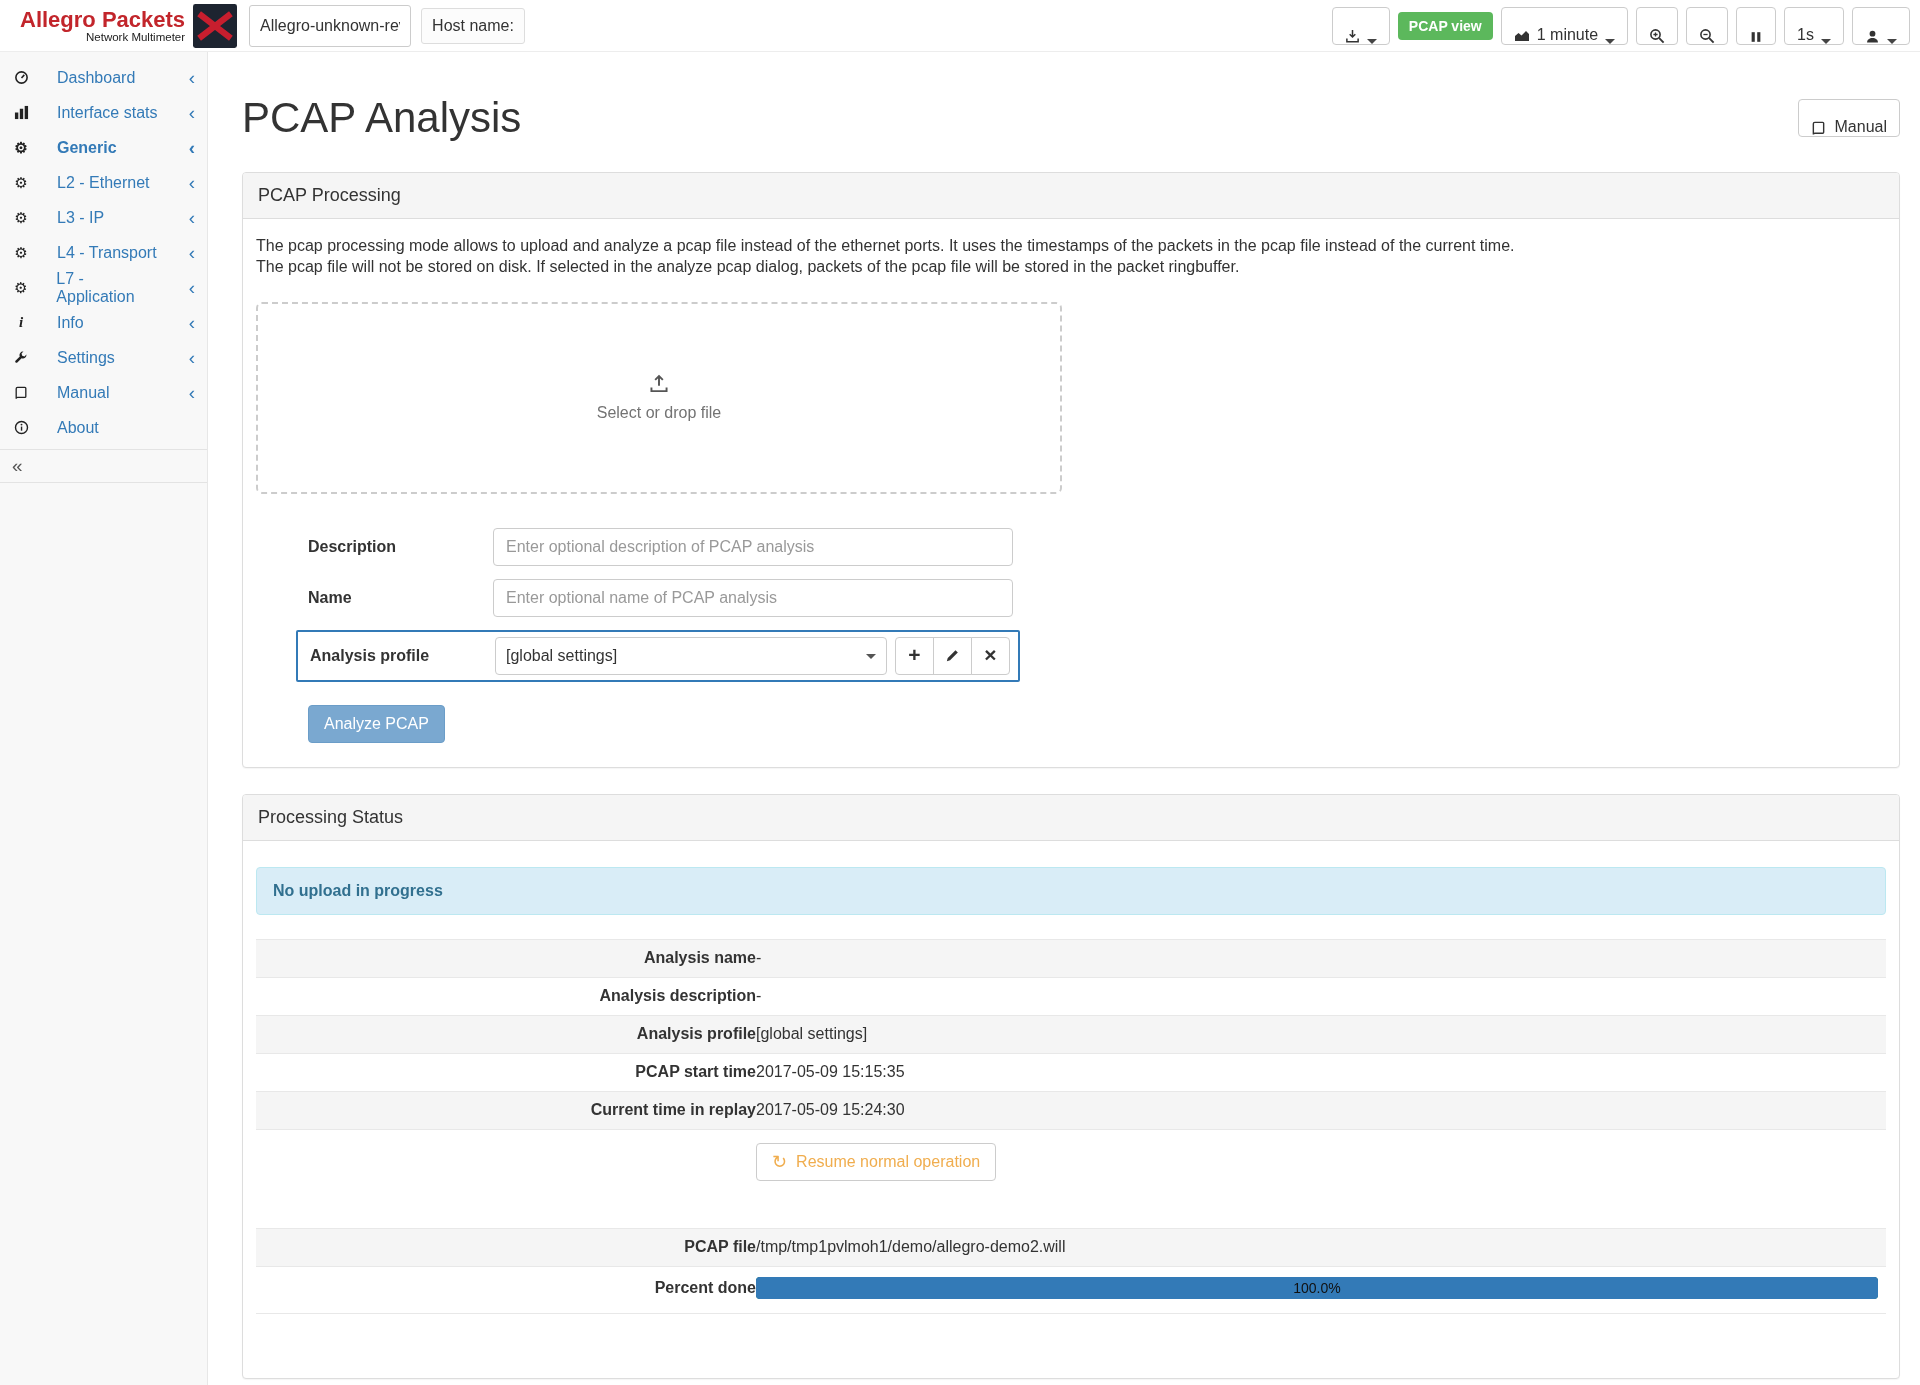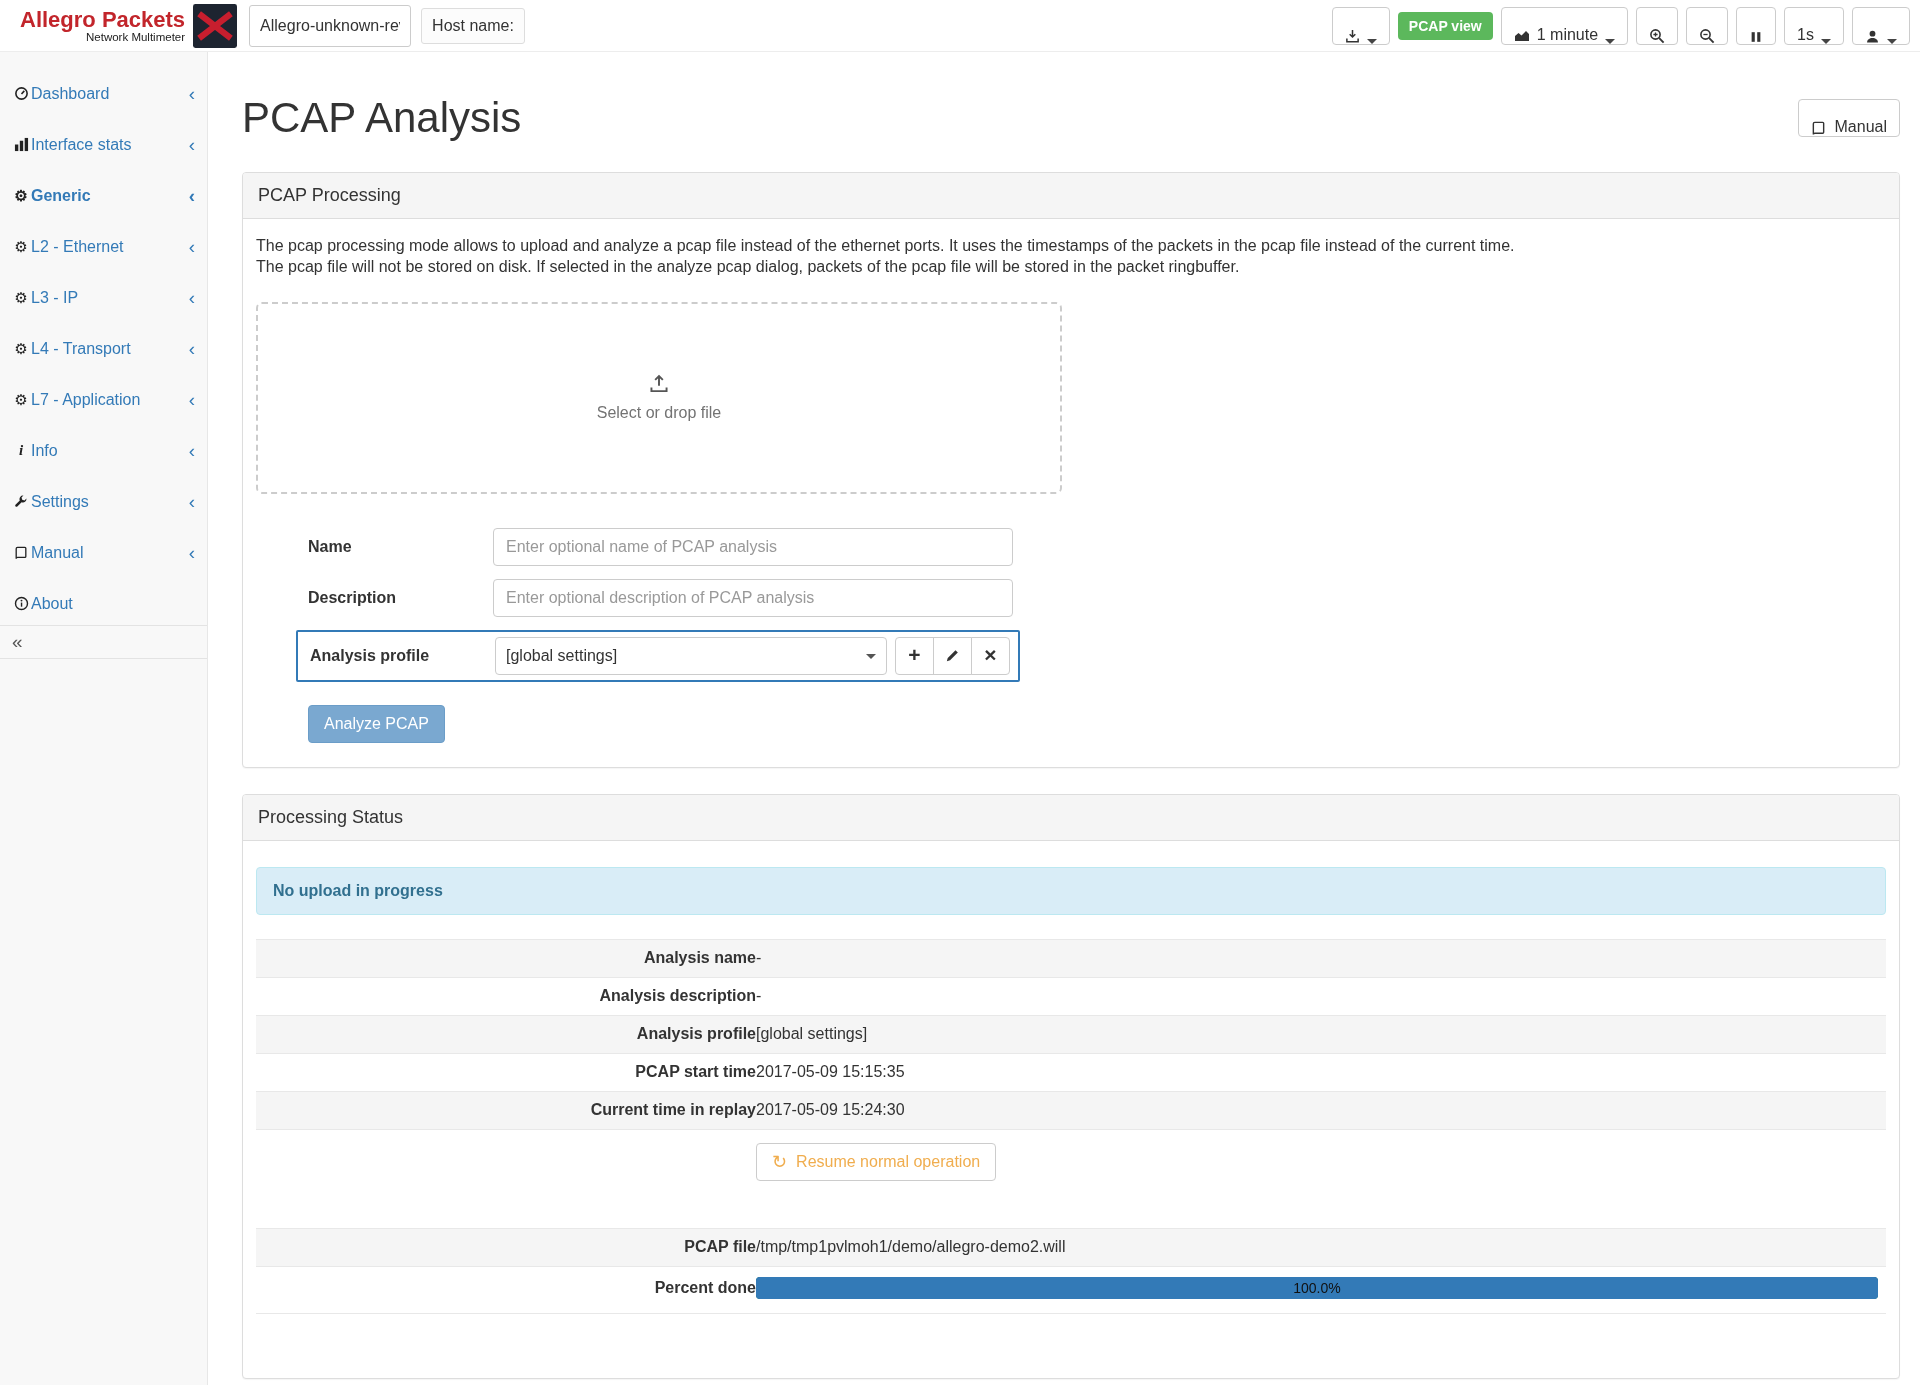"Dashboard" .side-item { gap: 1px -> 27px; margin-top: 16px -> none }
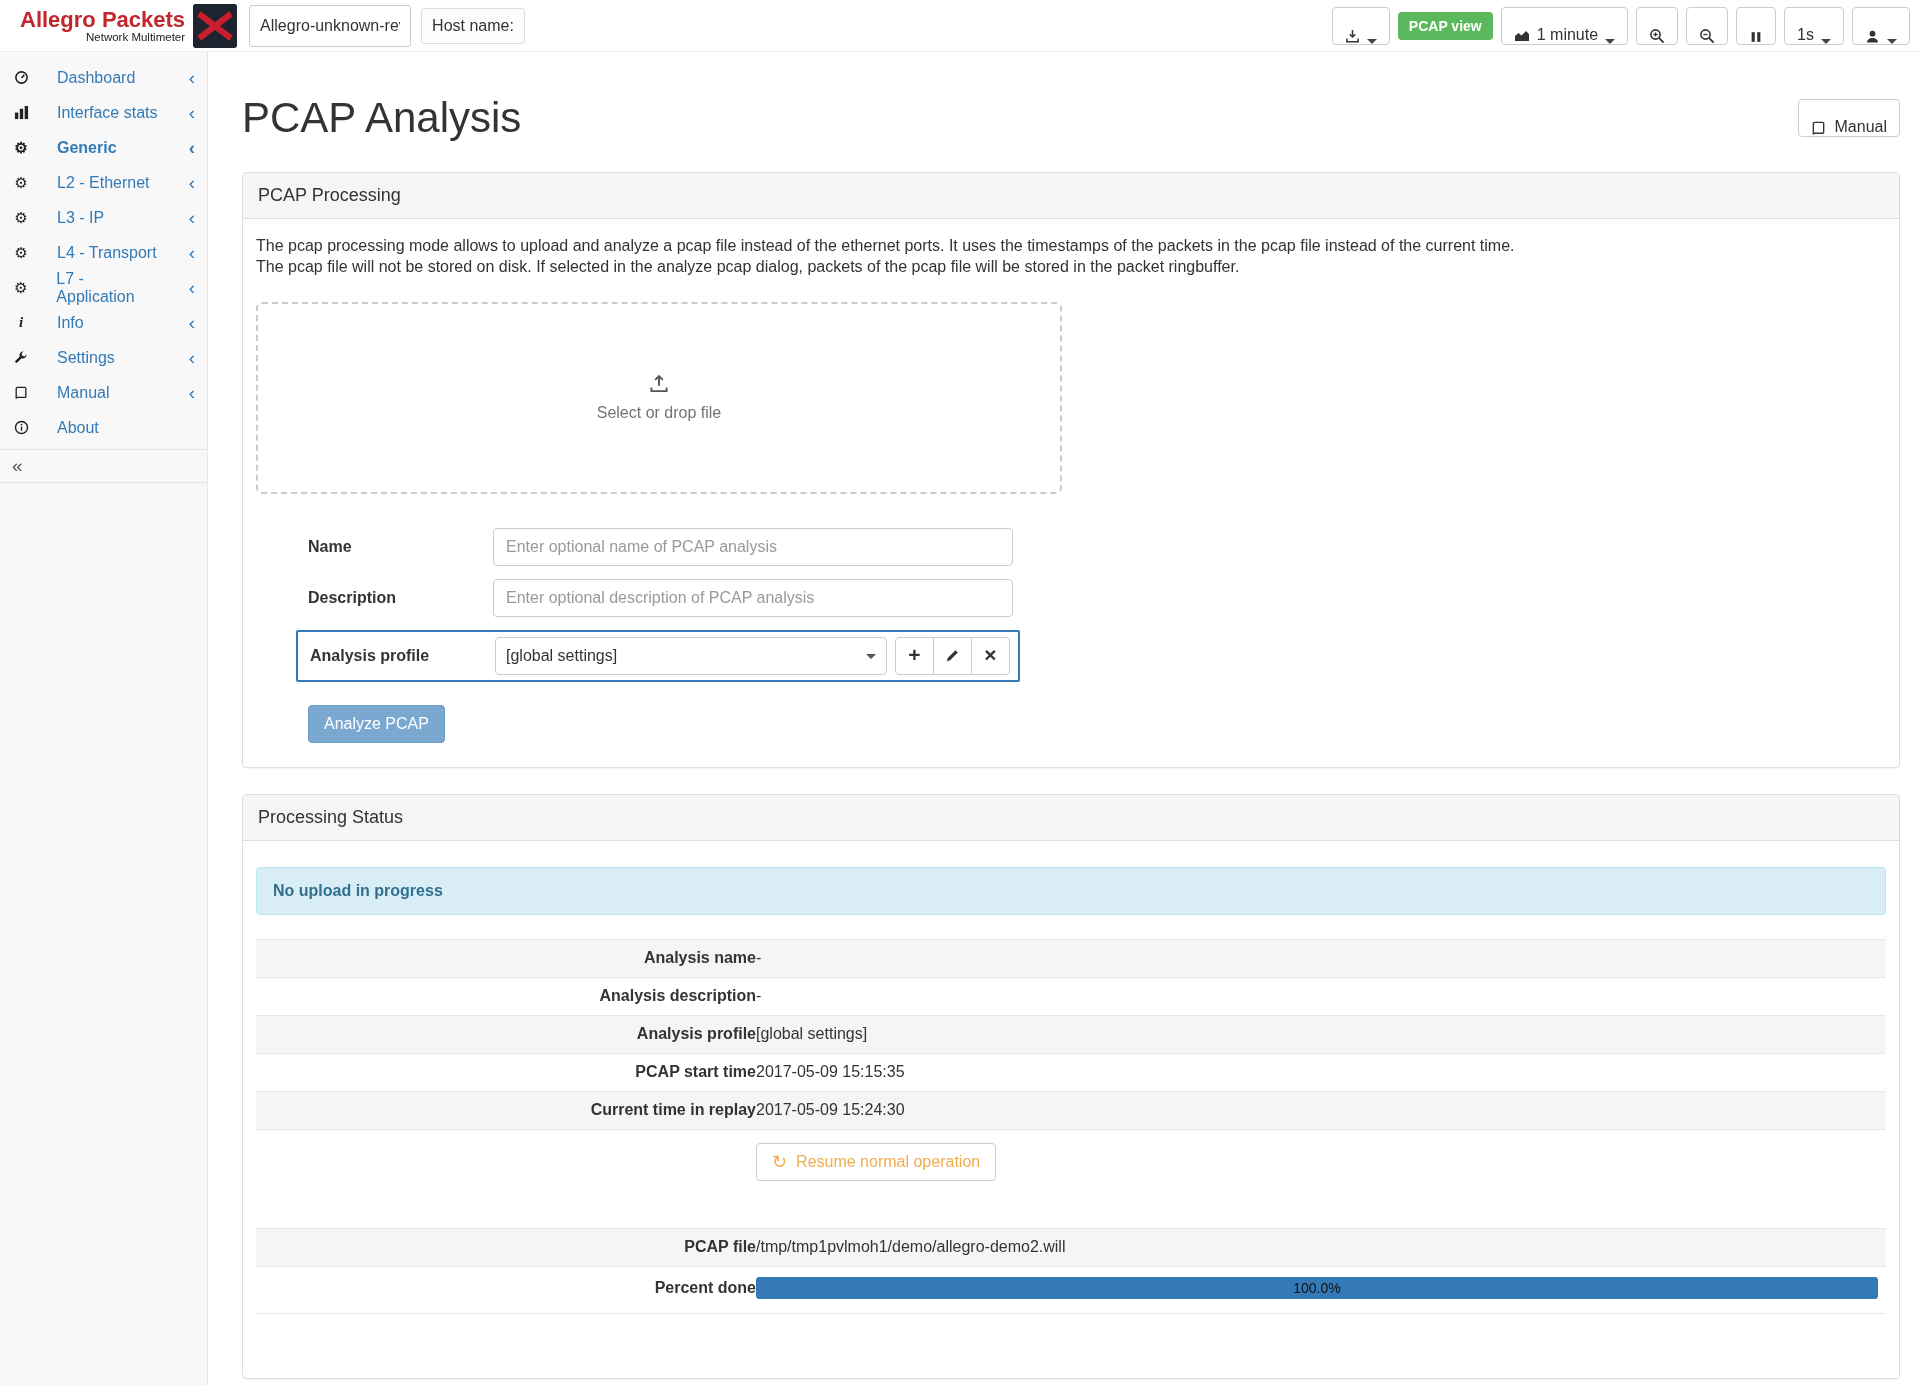"Name" div.form-row { order: before "Description" -> after "Description" }
